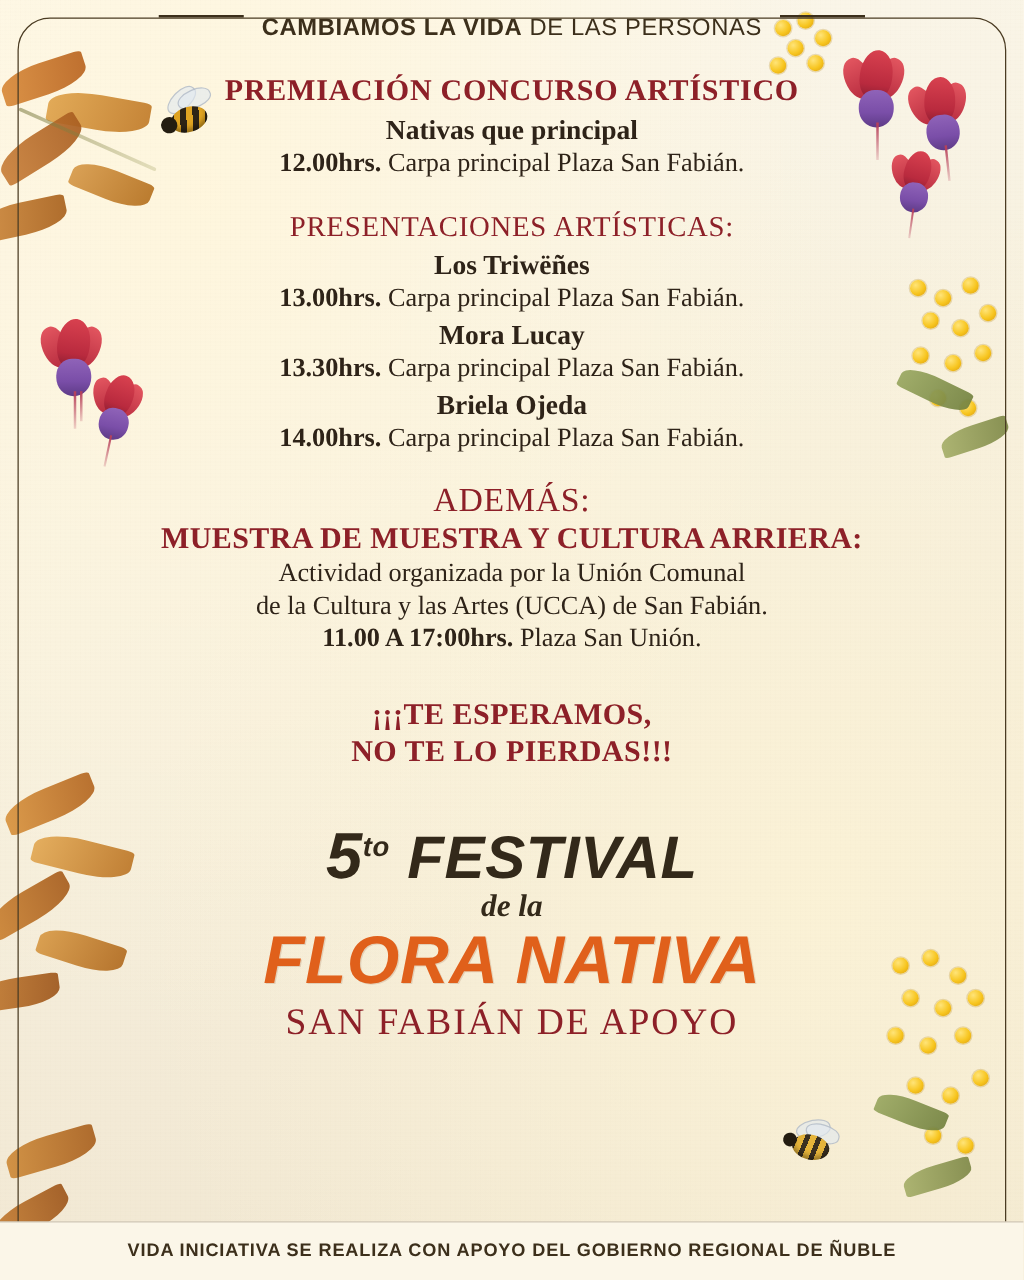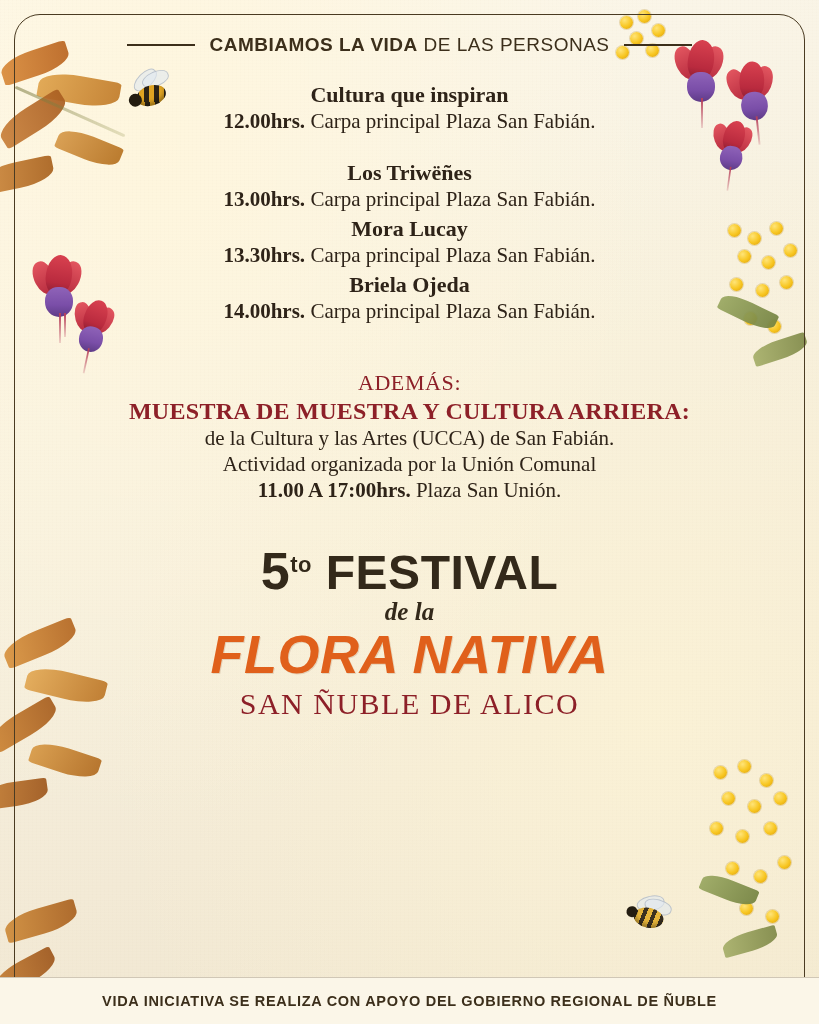"CAMBIAMOS LA VIDA DE LAS" .kicker { align-items: center -> flex-start; margin-top: 34px -> 12px }
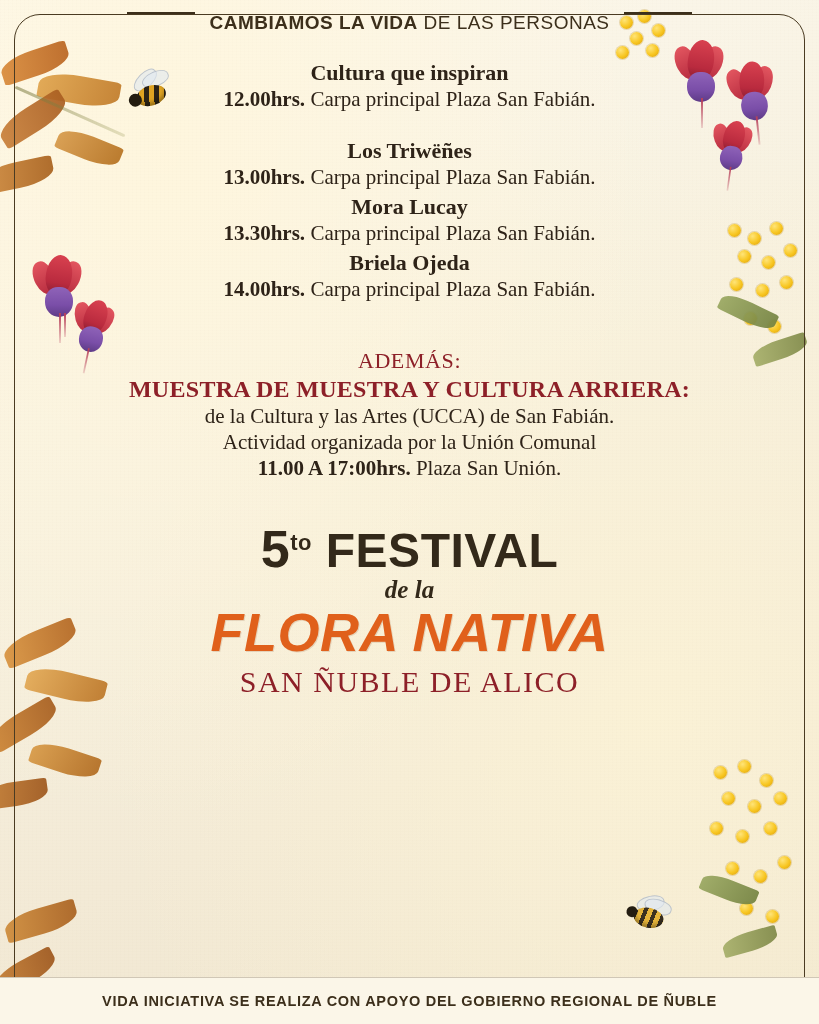"PREMIACIÓN CONCURSO ARTÍSTICO" div.sec-title { html: none -> <div>PREMIACIÓN CONCURSO ARTÍSTICO</div> }
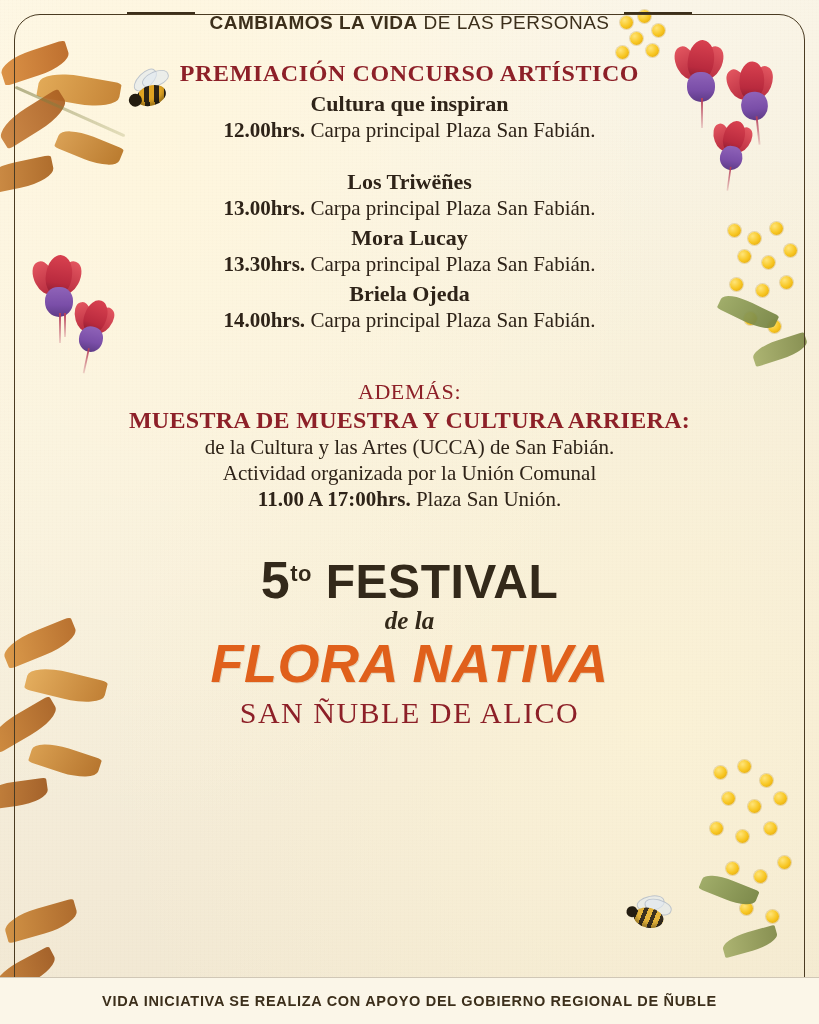"Cultura que inspiran" div.artist { text: Cultura que inspiran -> Nativas que principal }
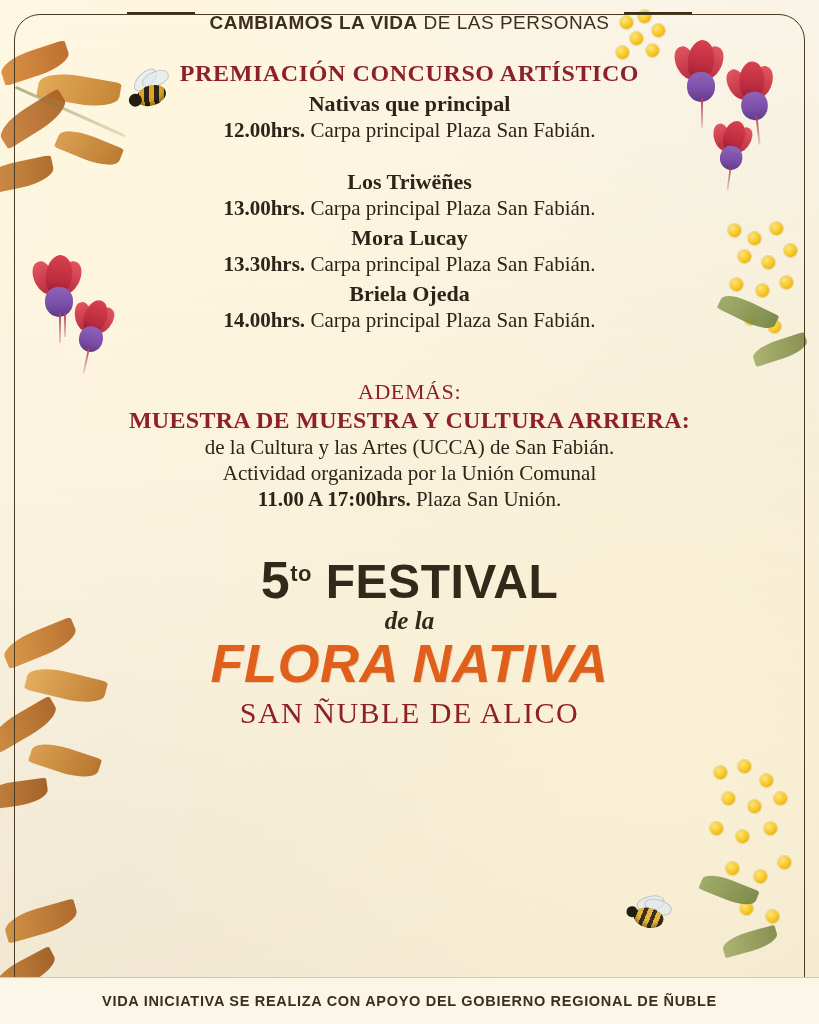"PRESENTACIONES ARTÍSTICAS:" div.sec-title { html: none -> <div>PRESENTACIONES ARTÍSTICAS:</div> }
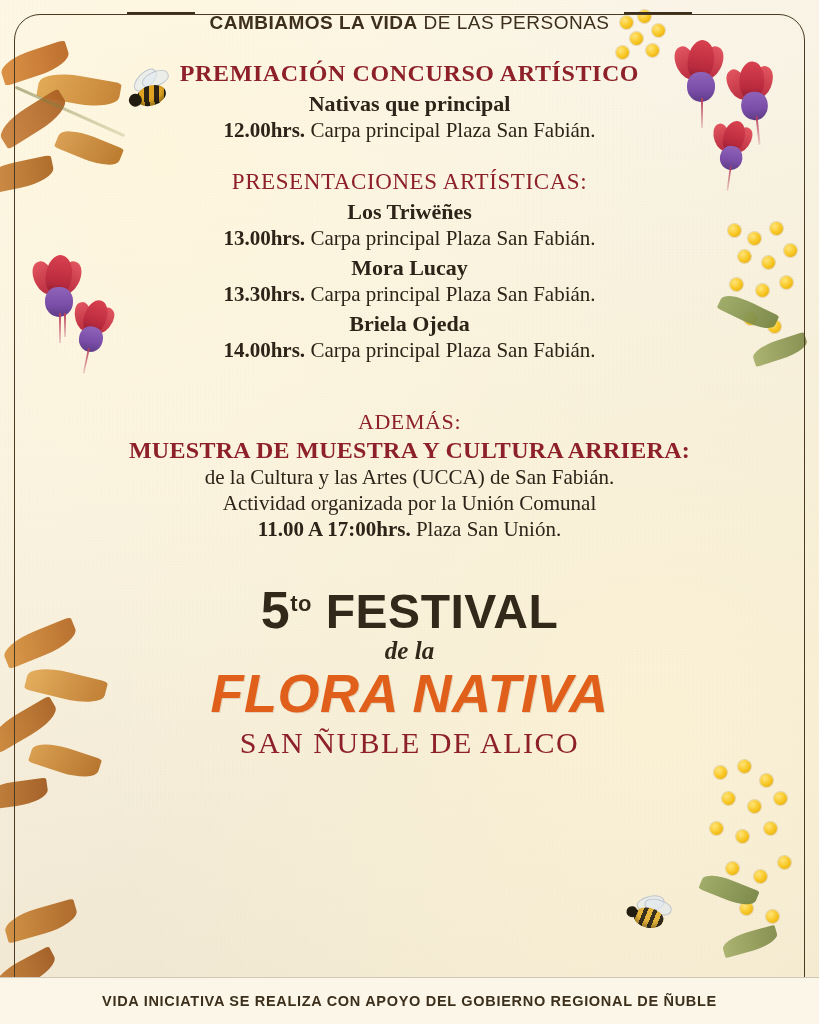"ADEMÁS:" .ademas { font-size: 22px -> 27px; margin-top: 46px -> 22px }
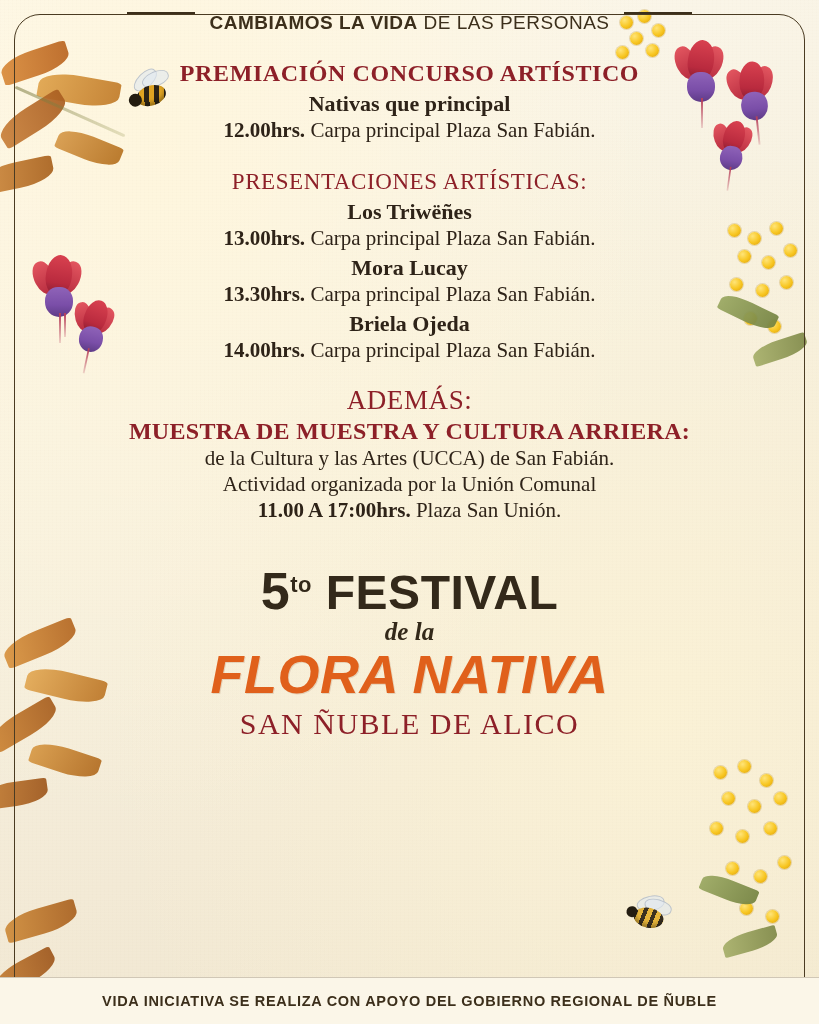"de la Cultura y las" div.line { order: before "Actividad organizada por la Unión" -> after "Actividad organizada por la Unión" }
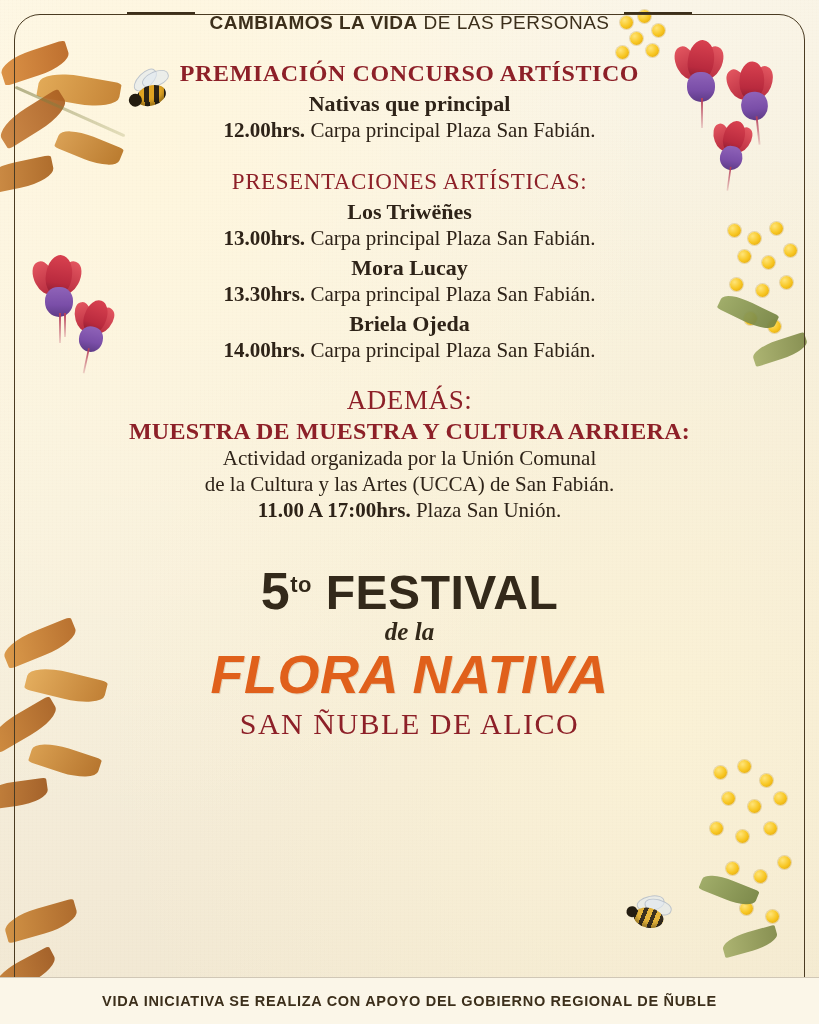"¡¡¡TE ESPERAMOS," div.esperamos { html: none -> <div> <div>¡¡¡TE ESPERAMOS,</div> <div>NO TE LO PIERDAS!!!</div> </div> }
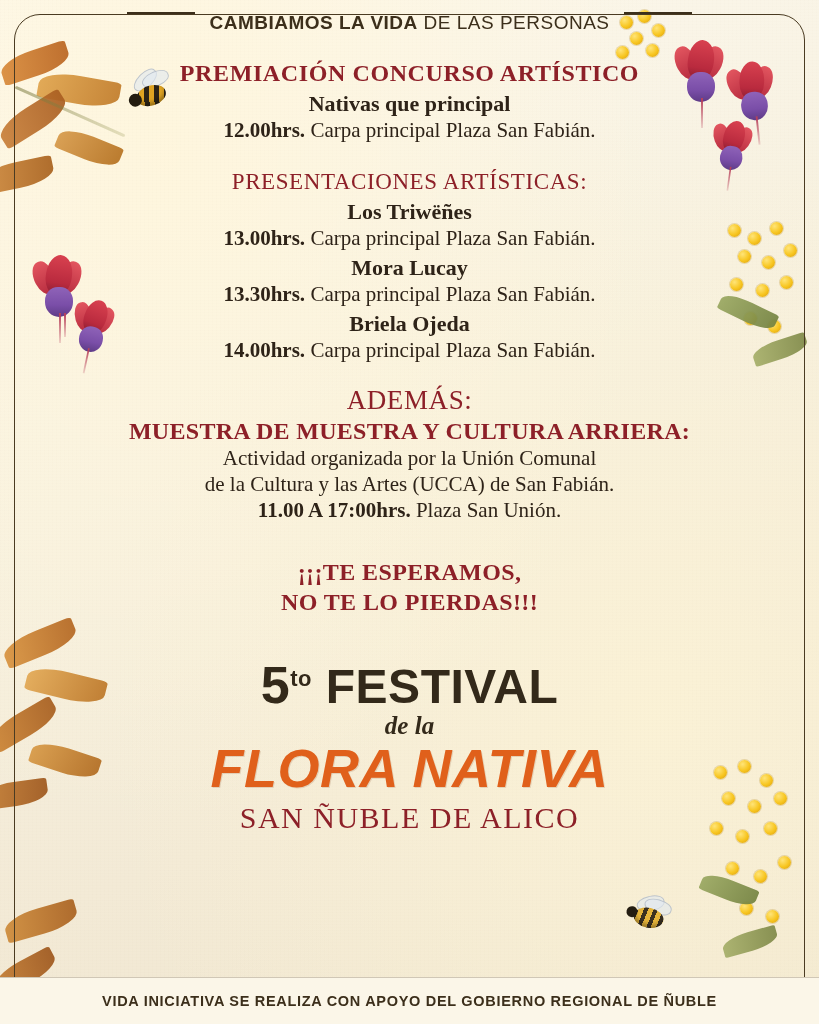"5to FESTIVAL" .logo-row1 { font-style: none -> italic }
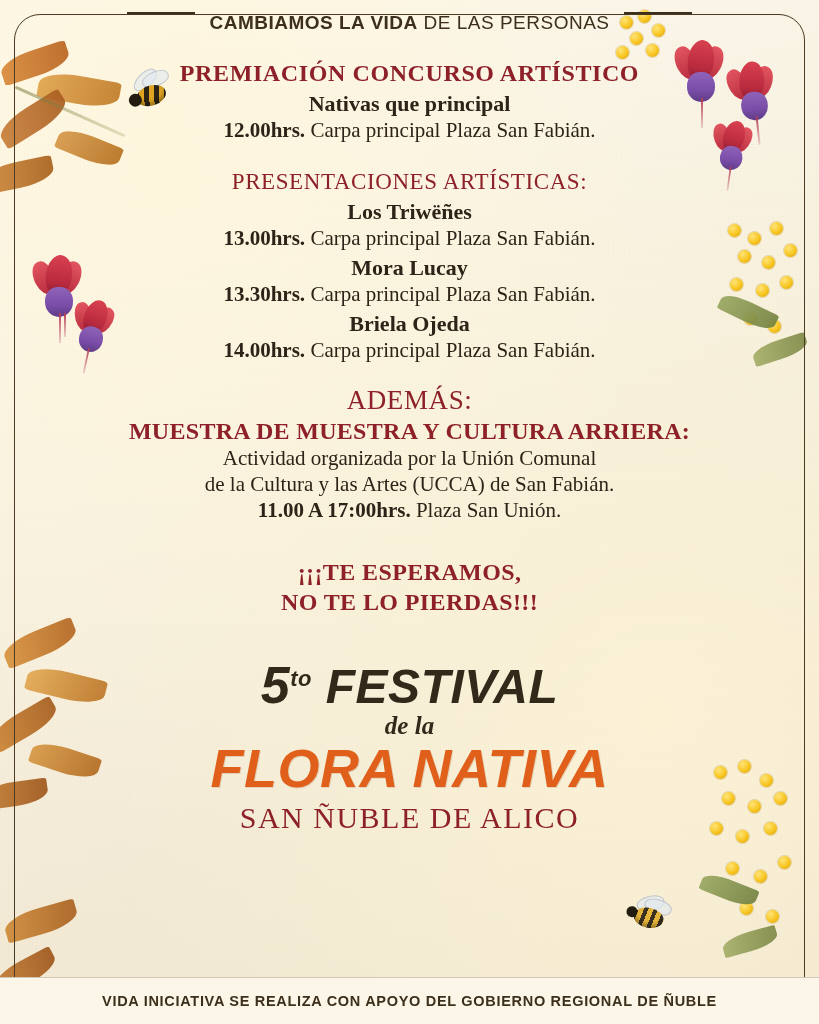"SAN ÑUBLE DE ALICO" div.logo-row4 { text: ÑUBLE DE ALICO -> FABIÁN DE APOYO }
